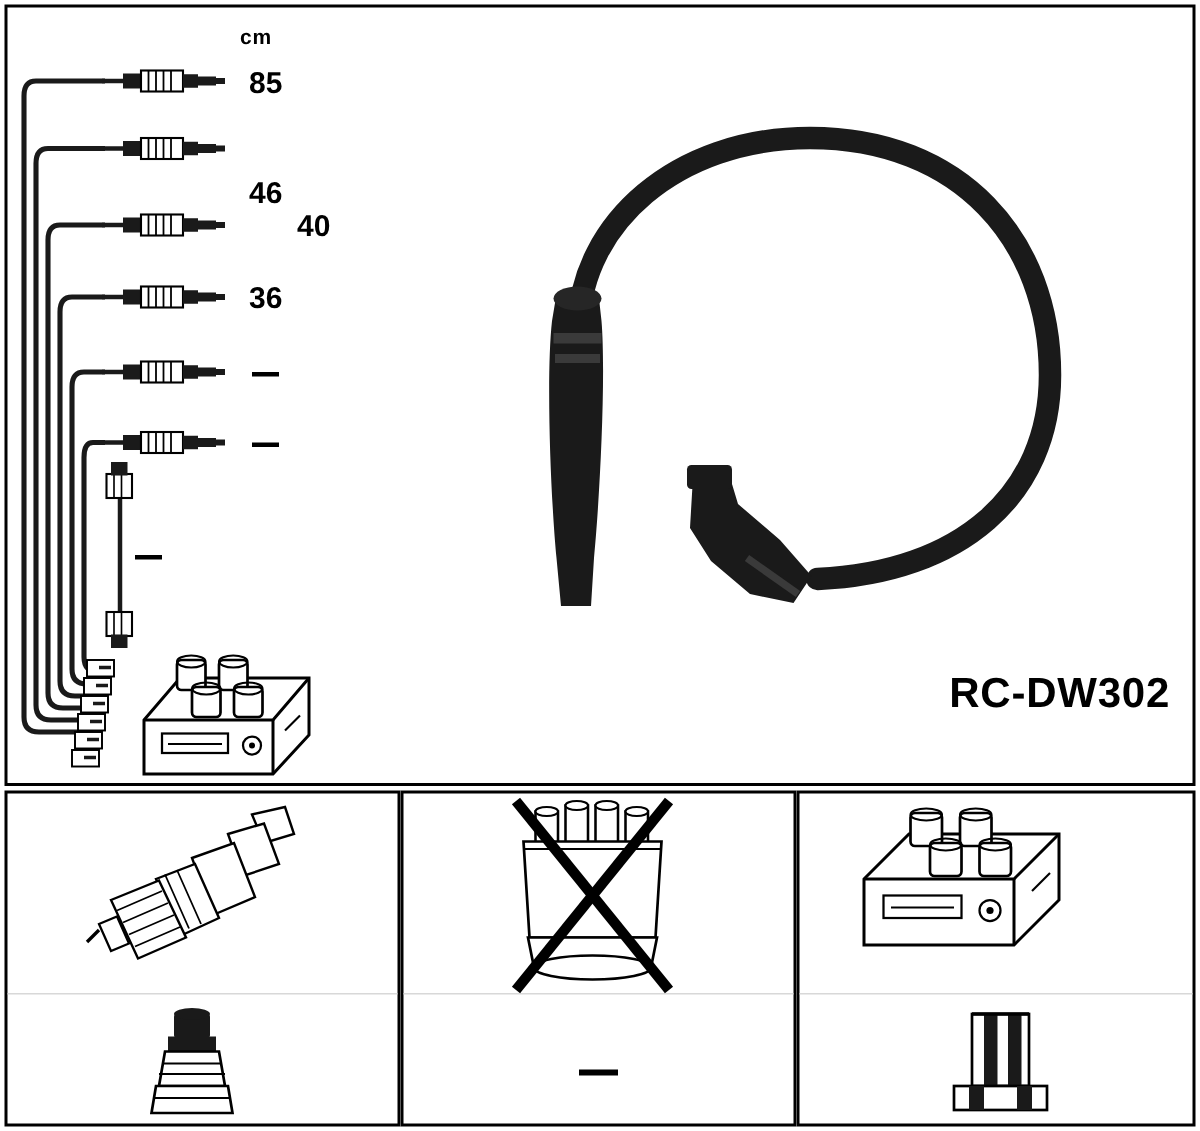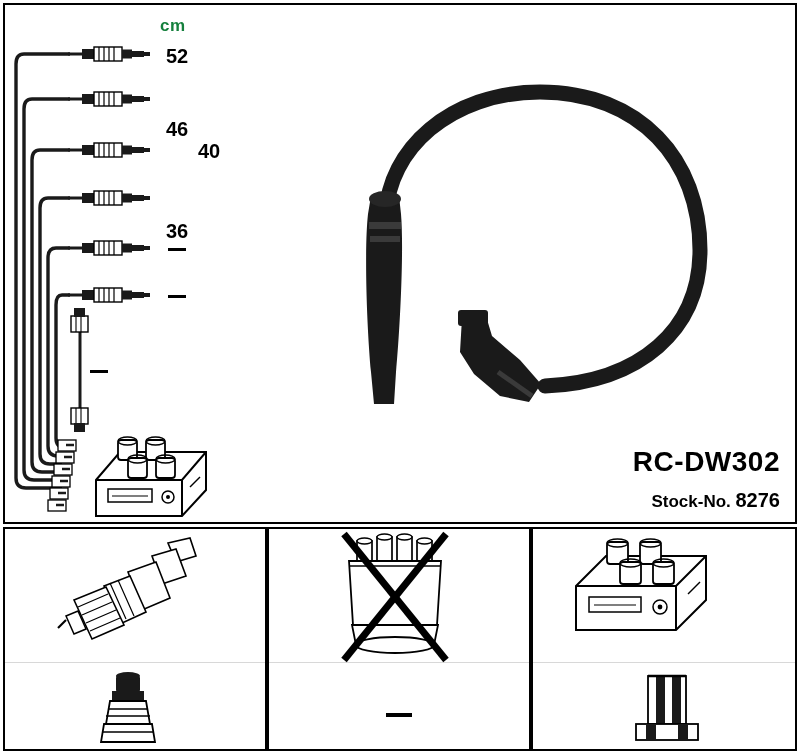"cm" .cm-label { color: #15803d -> #000000; font-size: 17px -> 14px }
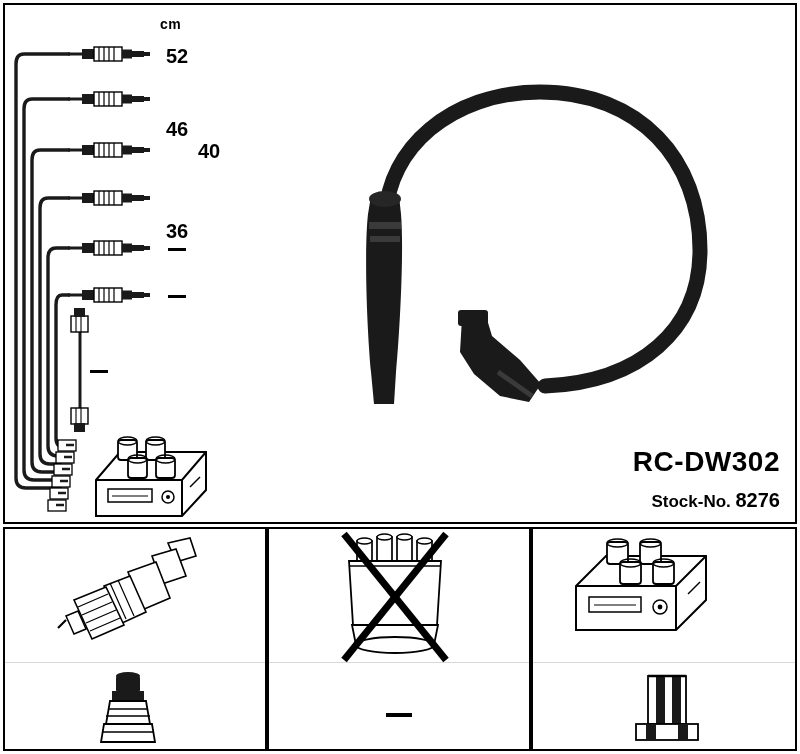"52" div.len-label { text: 52 -> 85 }
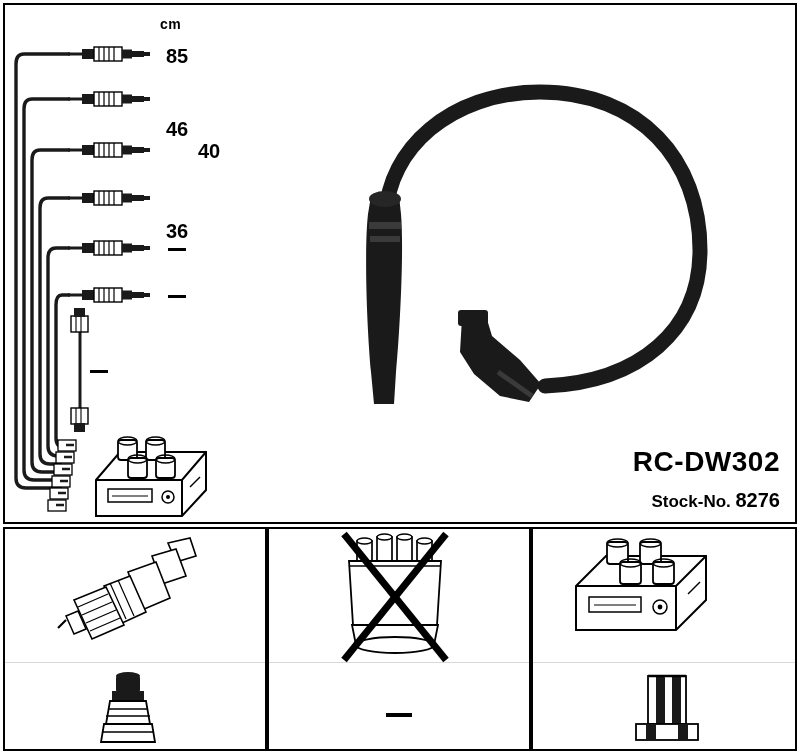"36" div.len-label { margin-top: 32px -> none }
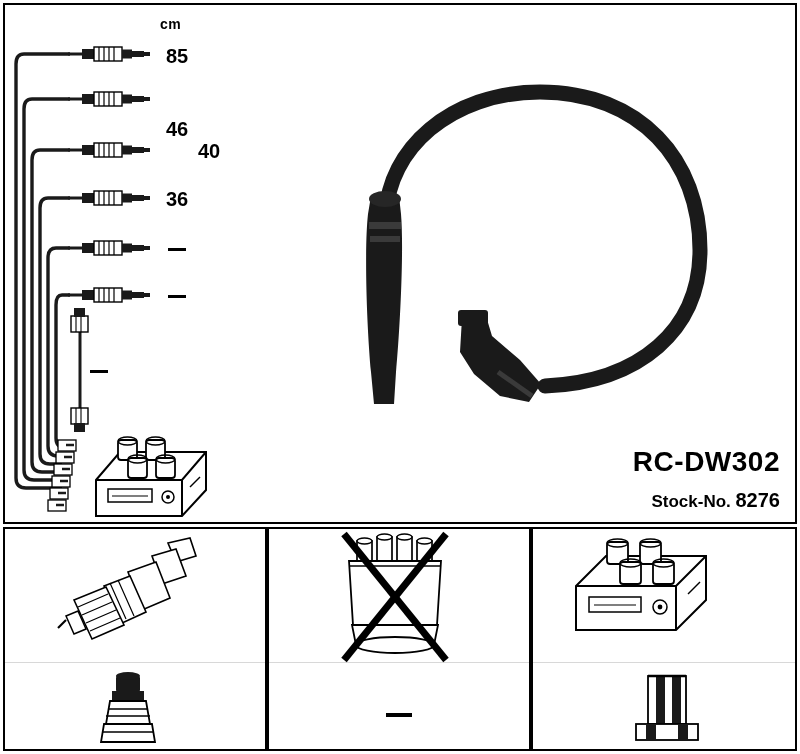"Stock-No. 8276" div { html: <div><span>Stock-No.</span> <span>8276</span></div> -> none }
